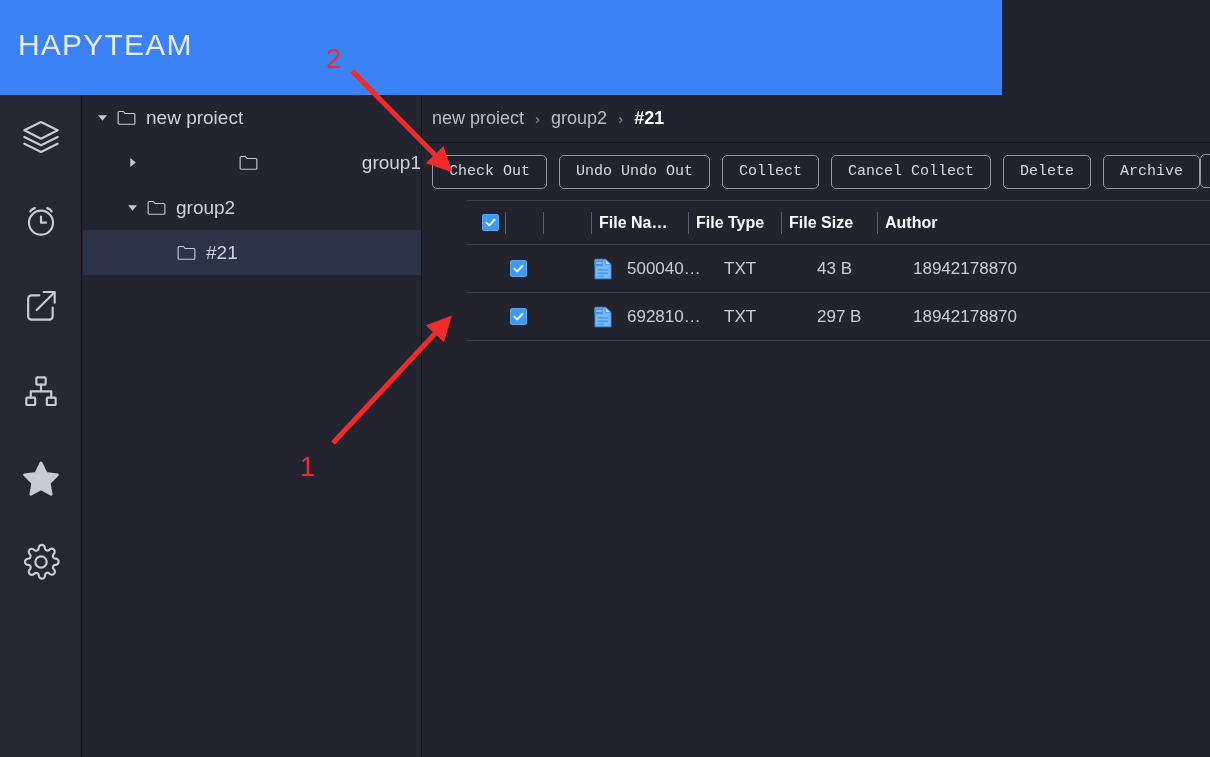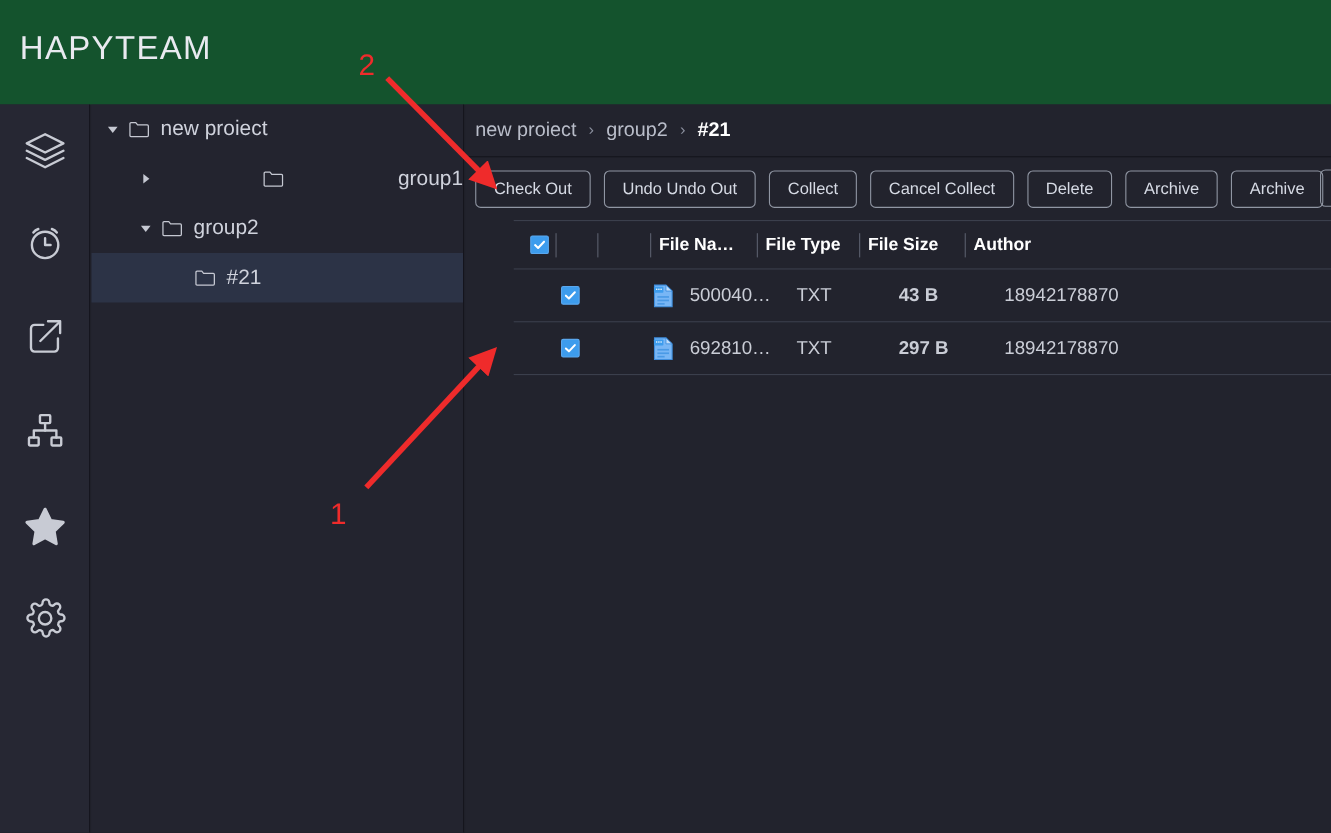"HAPYTEAM" .topbar { background: #14532d -> #3b82f6; width: 1210px -> 1002px }
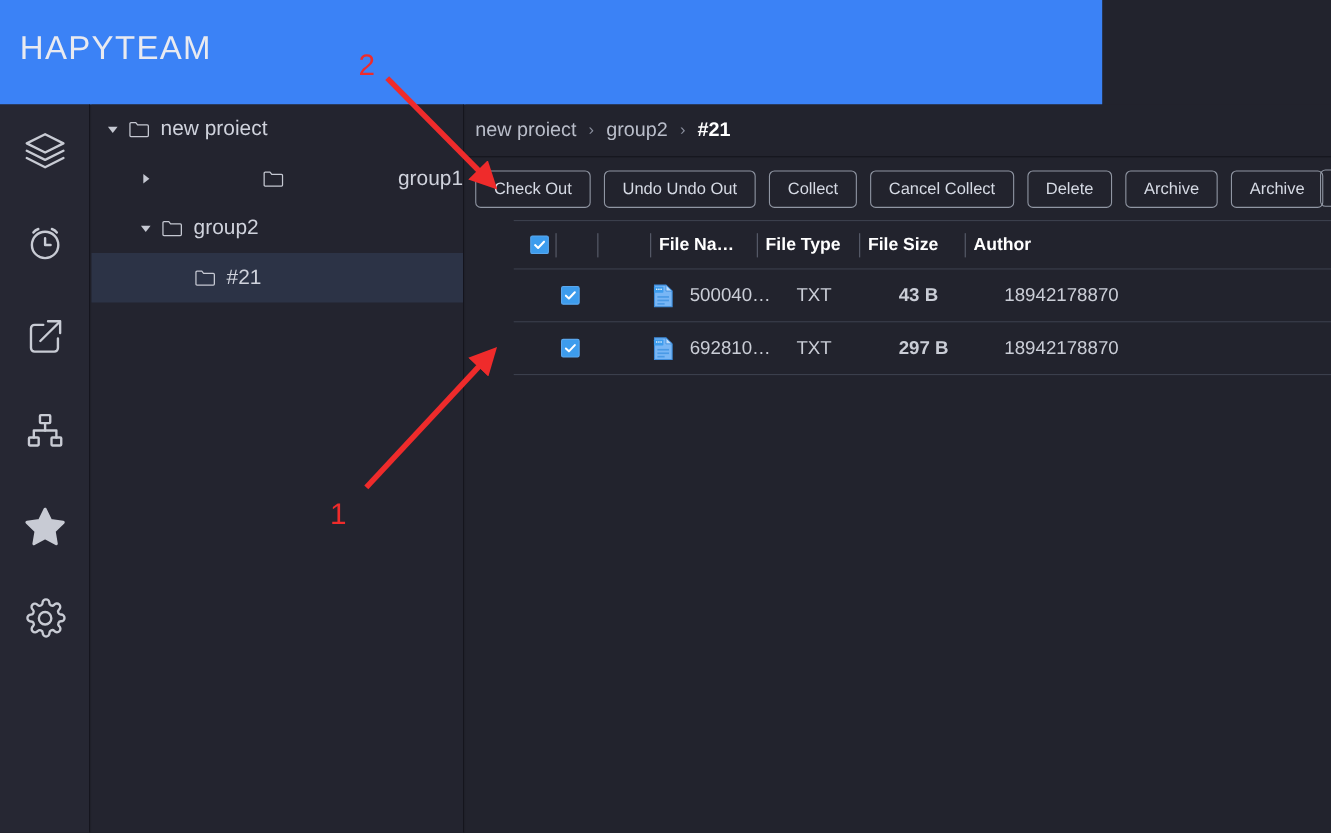"Check Out" .tb-btn { font-family: Liberation Sans, sans-serif -> Liberation Mono, monospace }
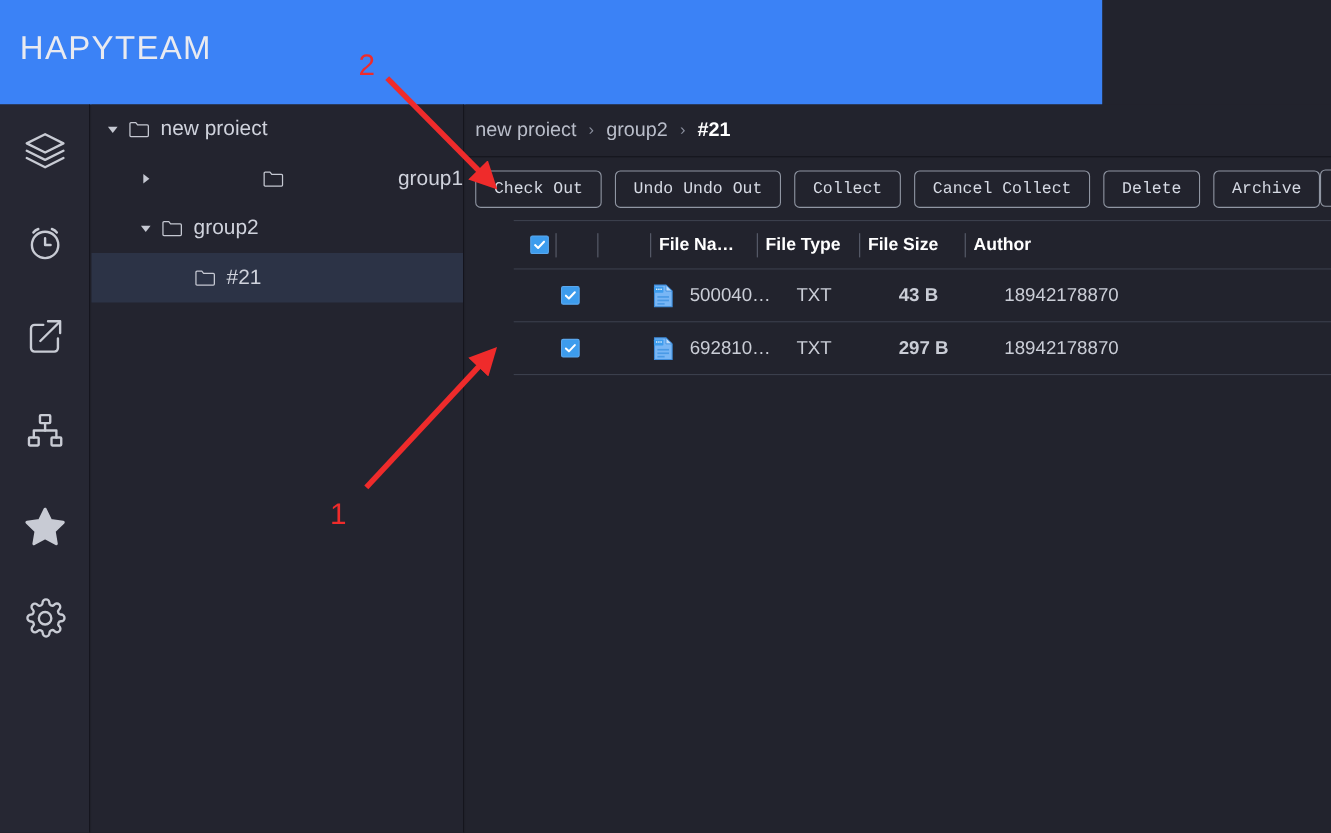"43 B" .c-size { font-weight: bold -> none }
